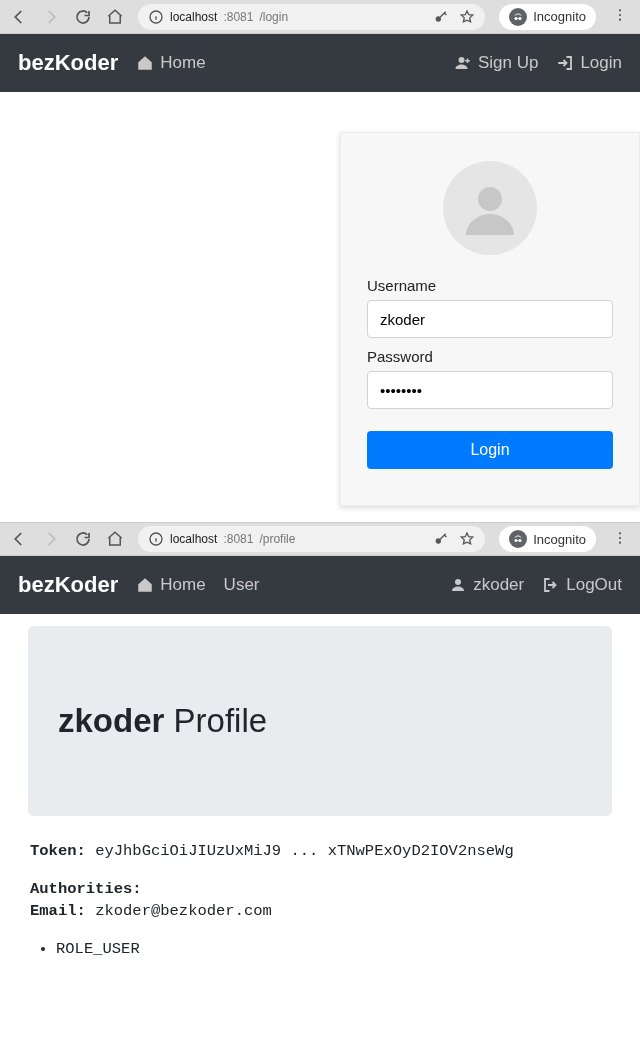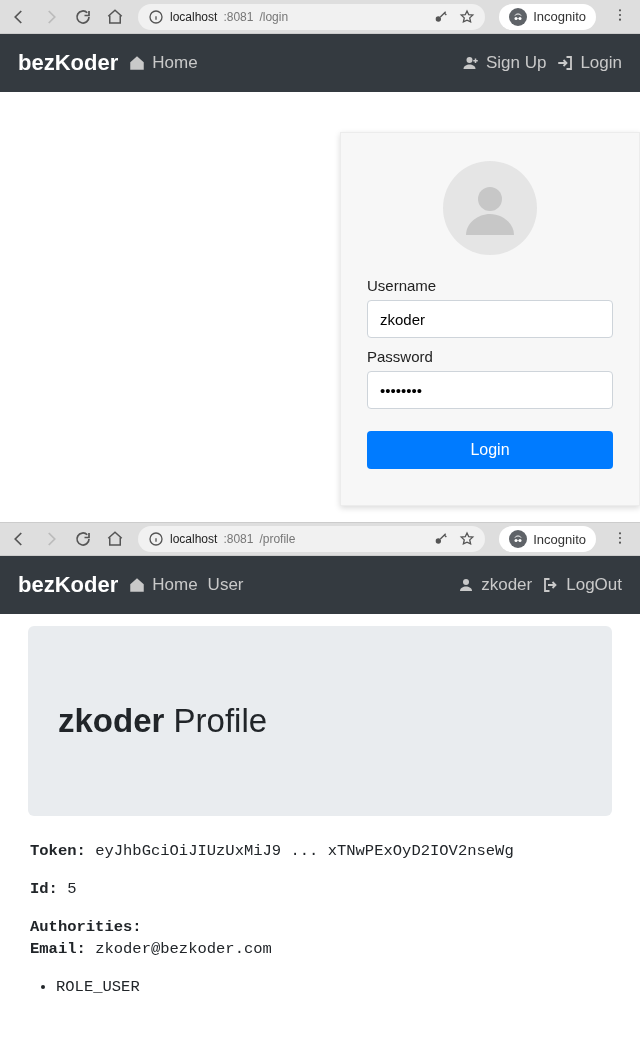"bezKoder" .navbar { gap: 10px -> 18px }
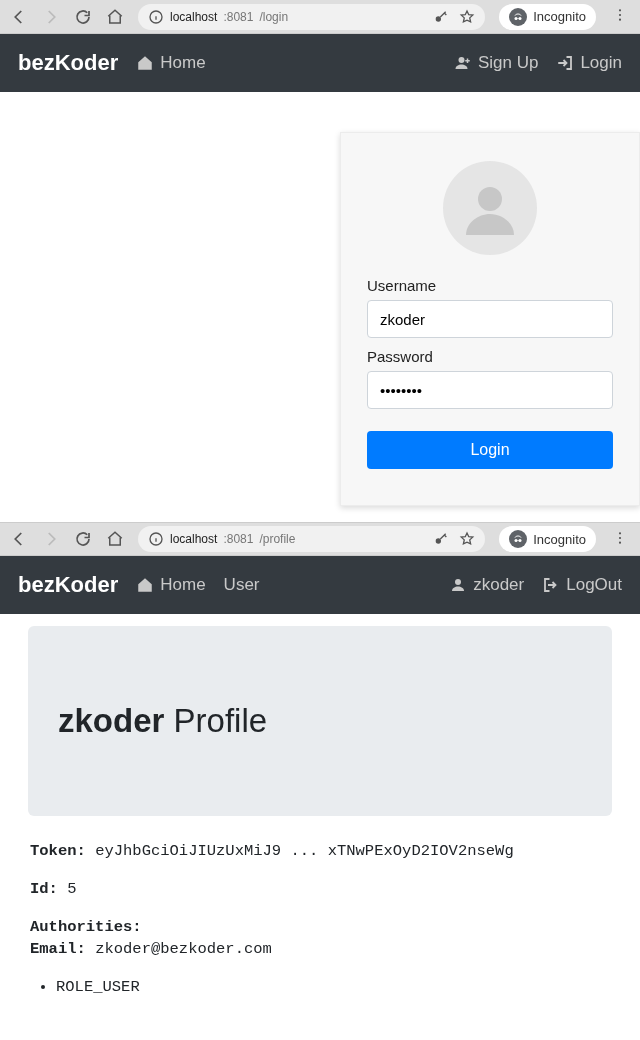"Id: 5" p { html: <p><strong>Id:</strong> <span>5</span></p> -> none }
